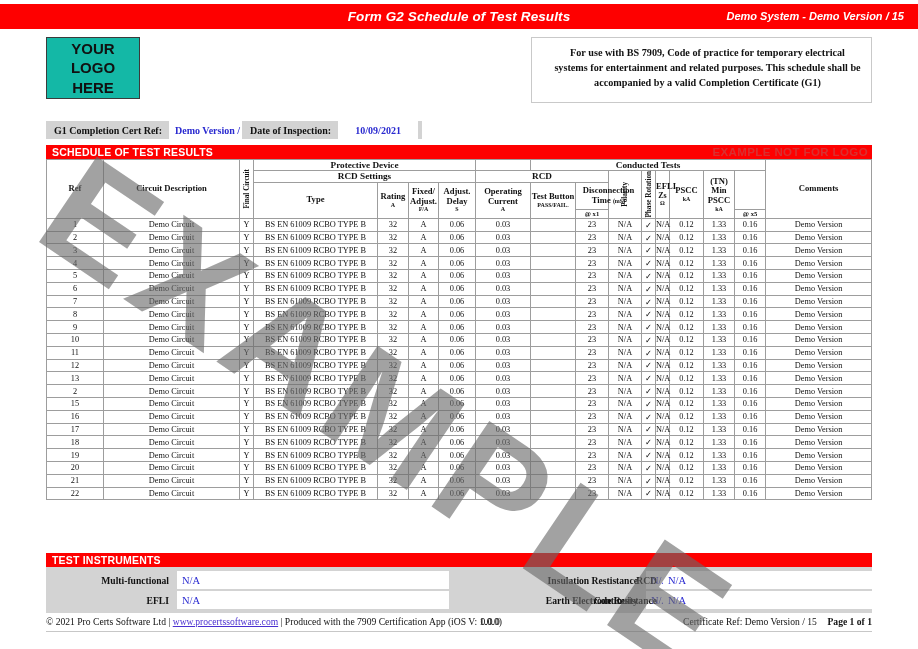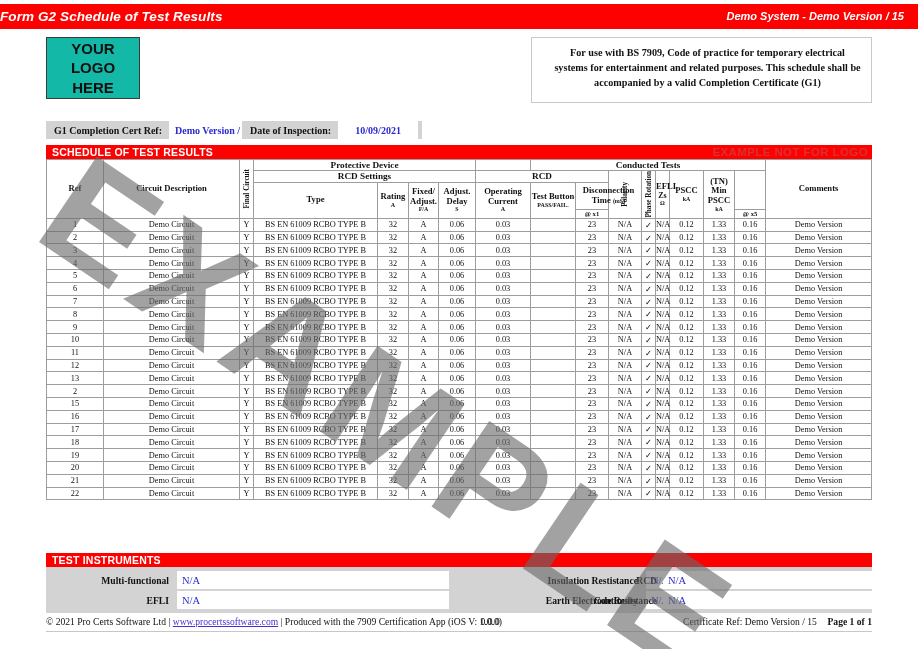"Form G2 Schedule of Test" .top-banner .title { text-align: none -> center }
